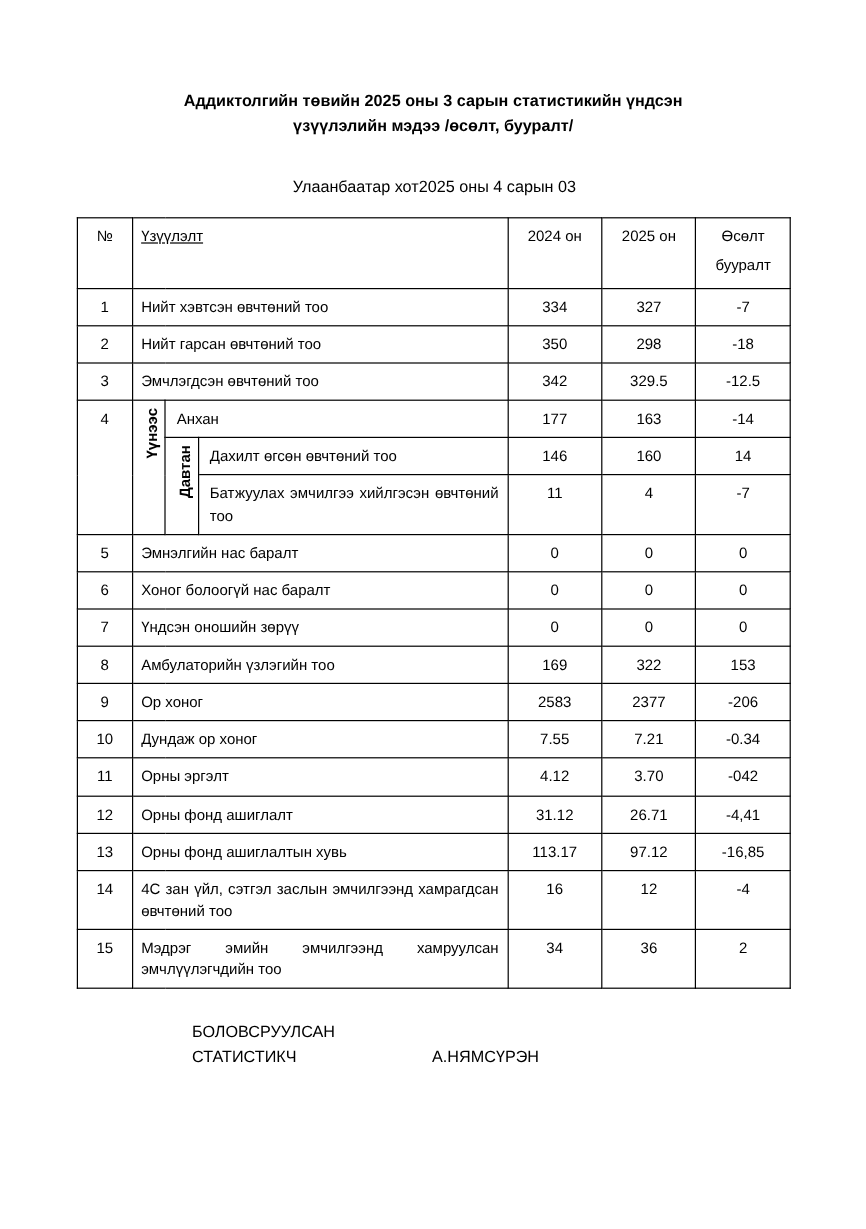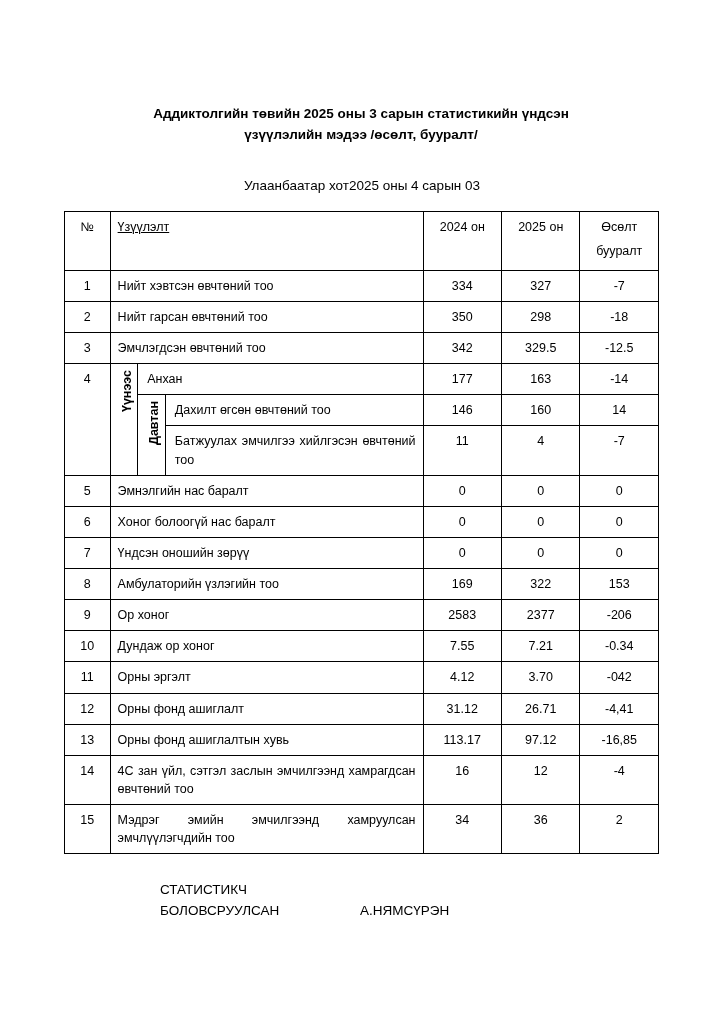"Аддиктолгийн төвийн 2025 оны 3" .page { padding: 90px 64px 0 64px -> 60px 64px 0 64px }
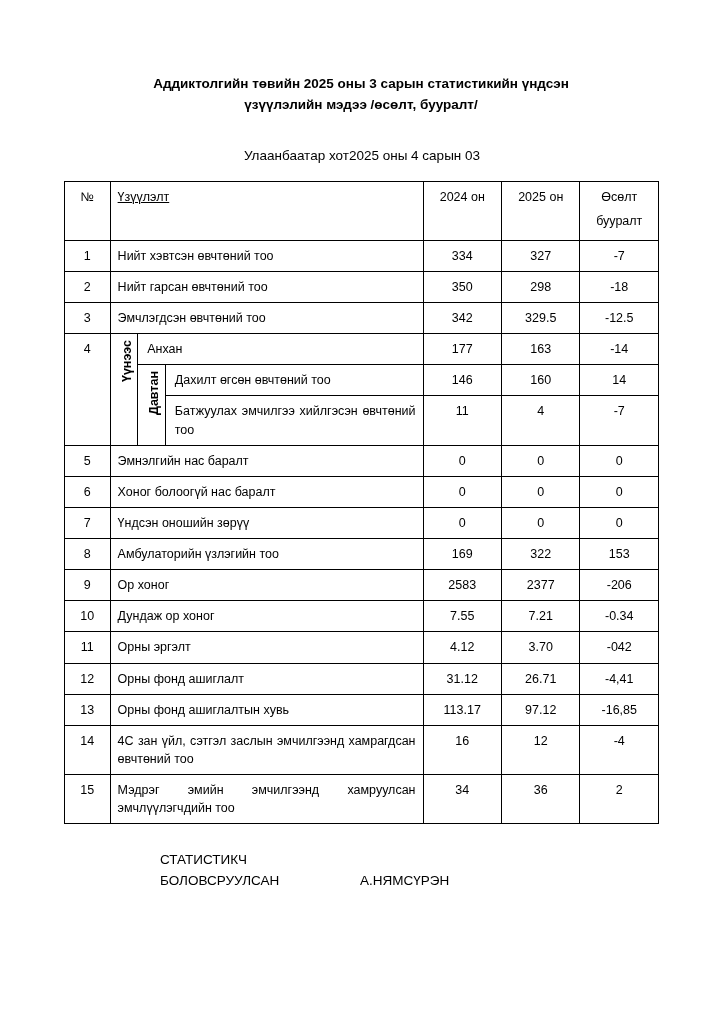"СТАТИСТИКЧ" div { order: before "БОЛОВСРУУЛСАН" -> after "БОЛОВСРУУЛСАН" }
